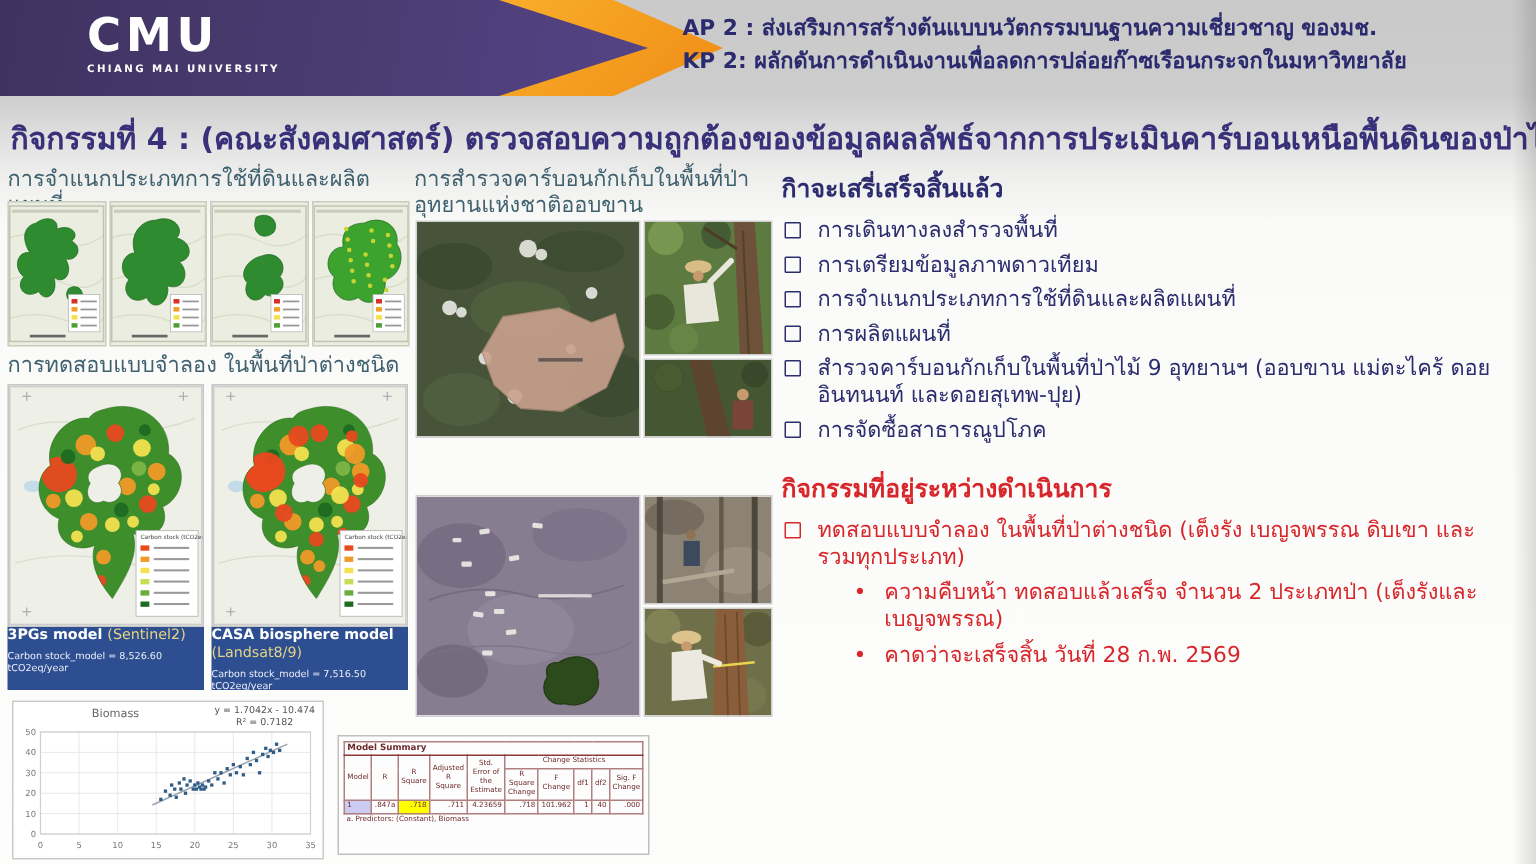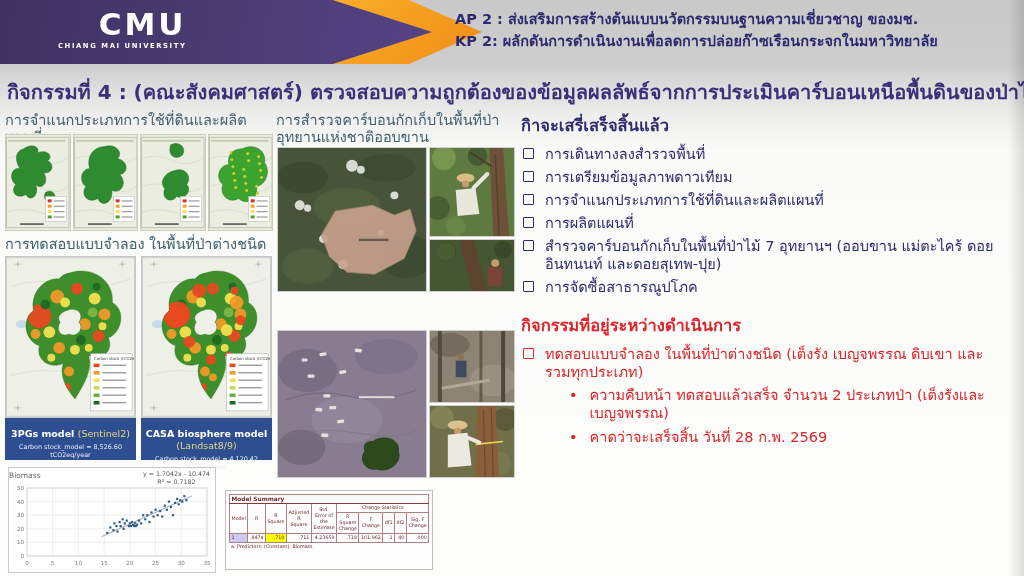"CMU" #logo { text-align: right -> left }
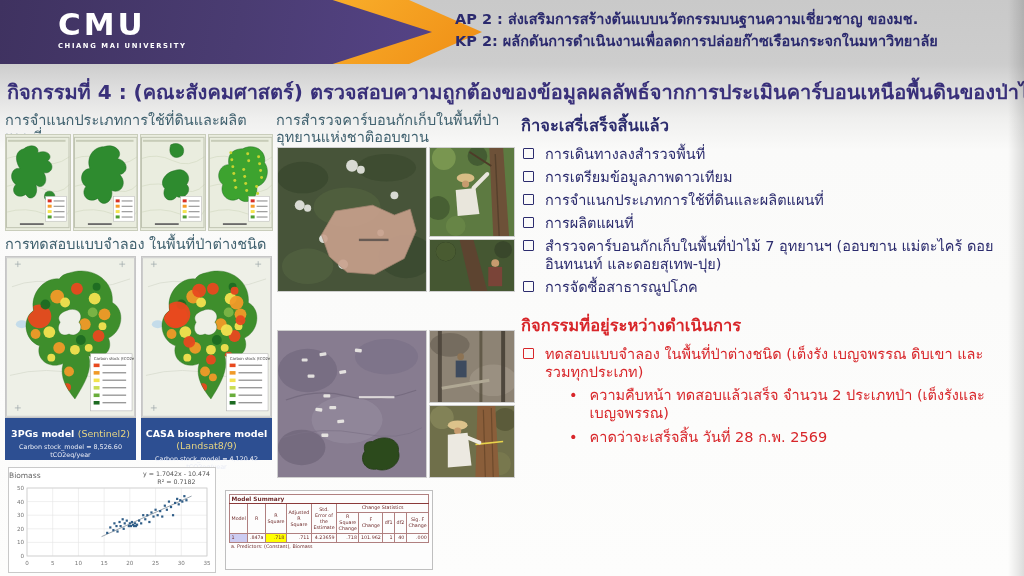"สำรวจคาร์บอนกักเก็บในพื้นที่ป่าไม้ 7" span { text: 7 -> 9 }
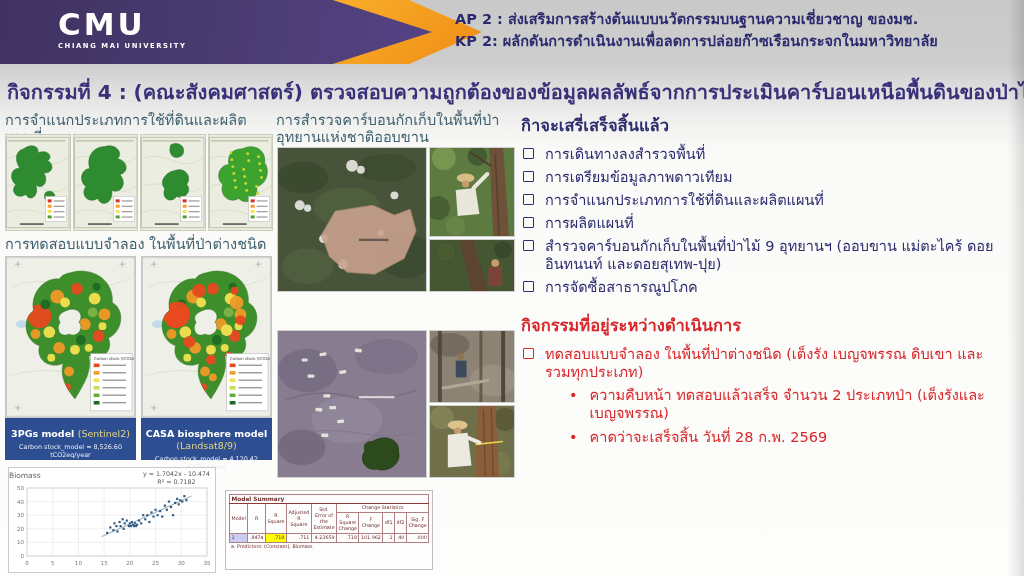"3PGs model (Sentinel2)" .model-caption { padding-top: 10px -> 0; text-align: center -> none }
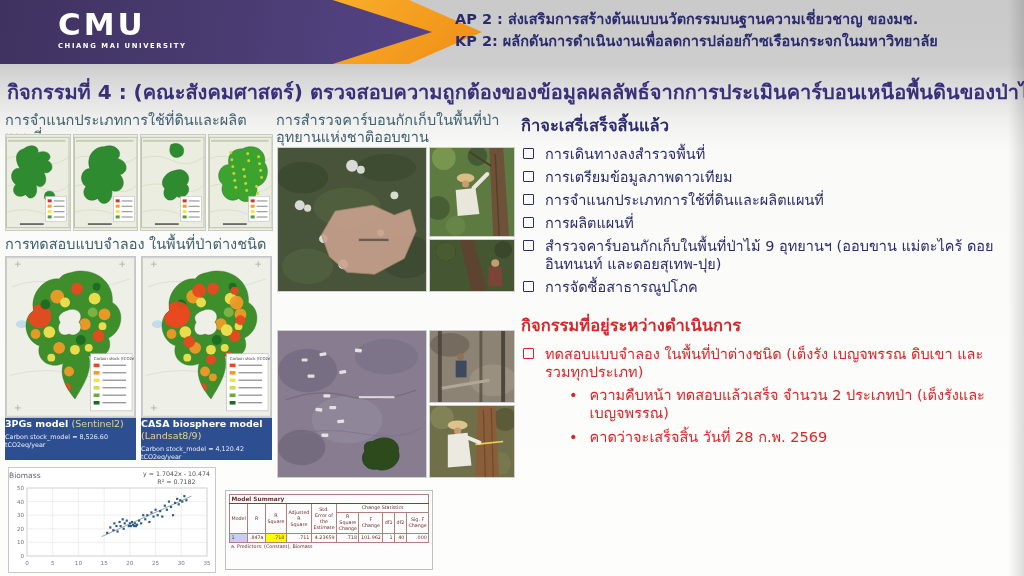"Carbon stock_model = 4,120.42" div.l2 { text: 4,120.42 -> 7,516.50 }
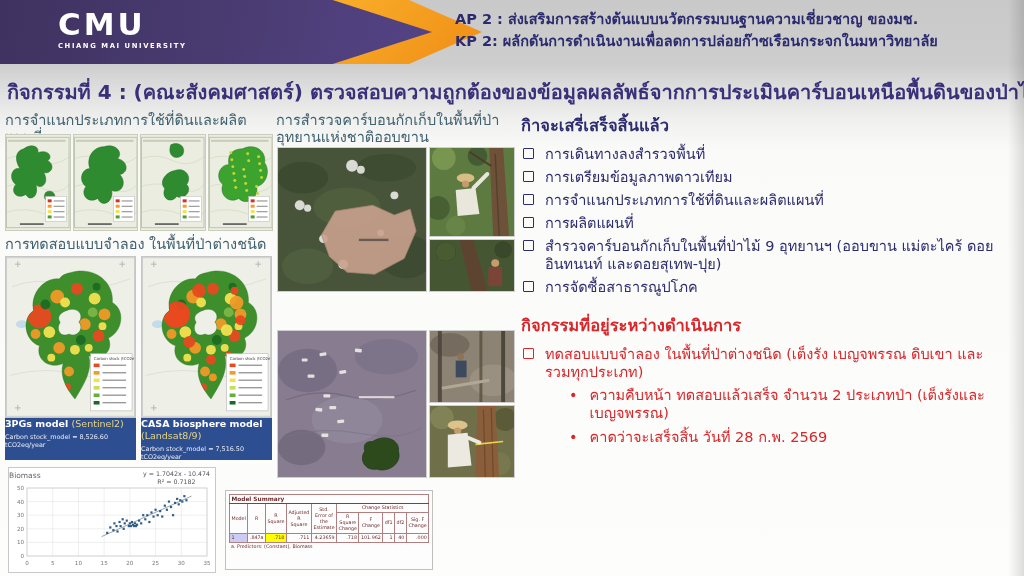"Biomass" #biomass-title { text-align: left -> center }
